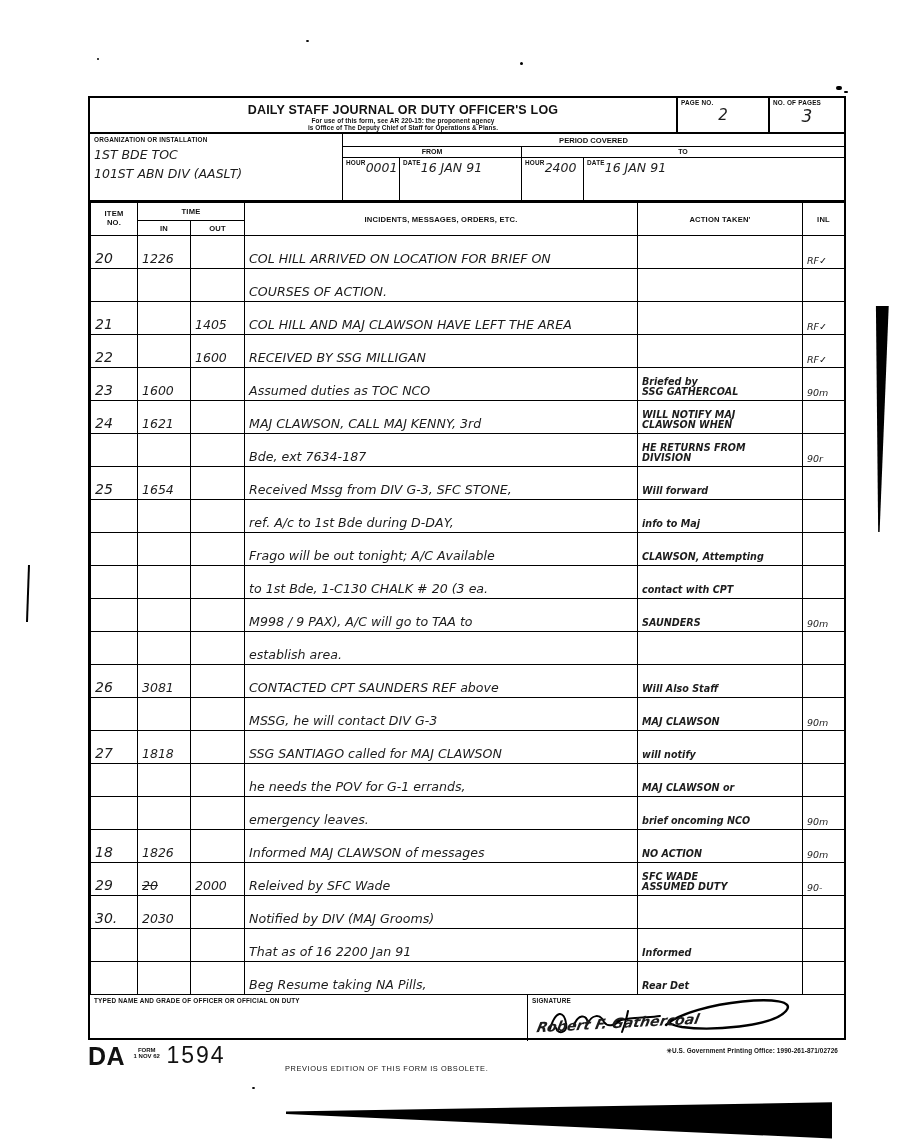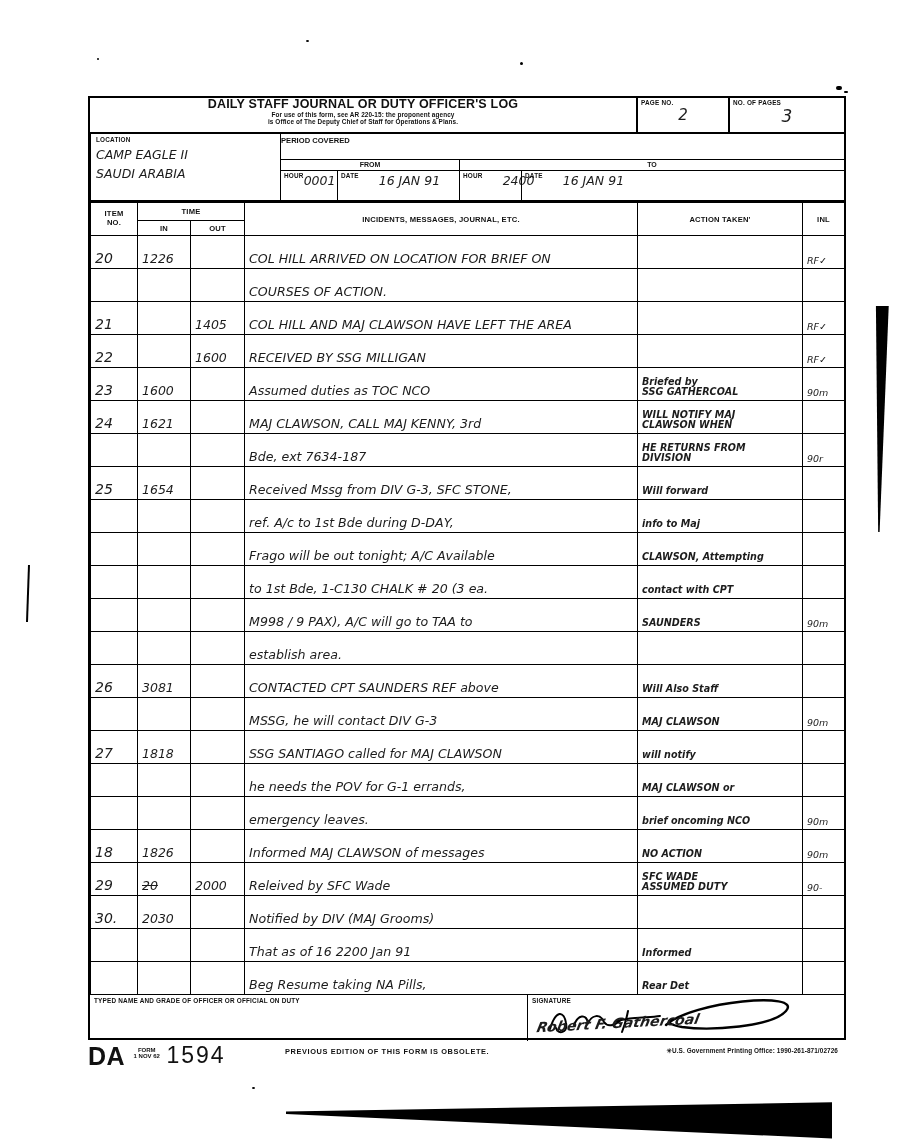"DAILY STAFF JOURNAL OR DUTY" .title-cell { margin-left: none -> 40px; padding-top: 0 -> 6px }
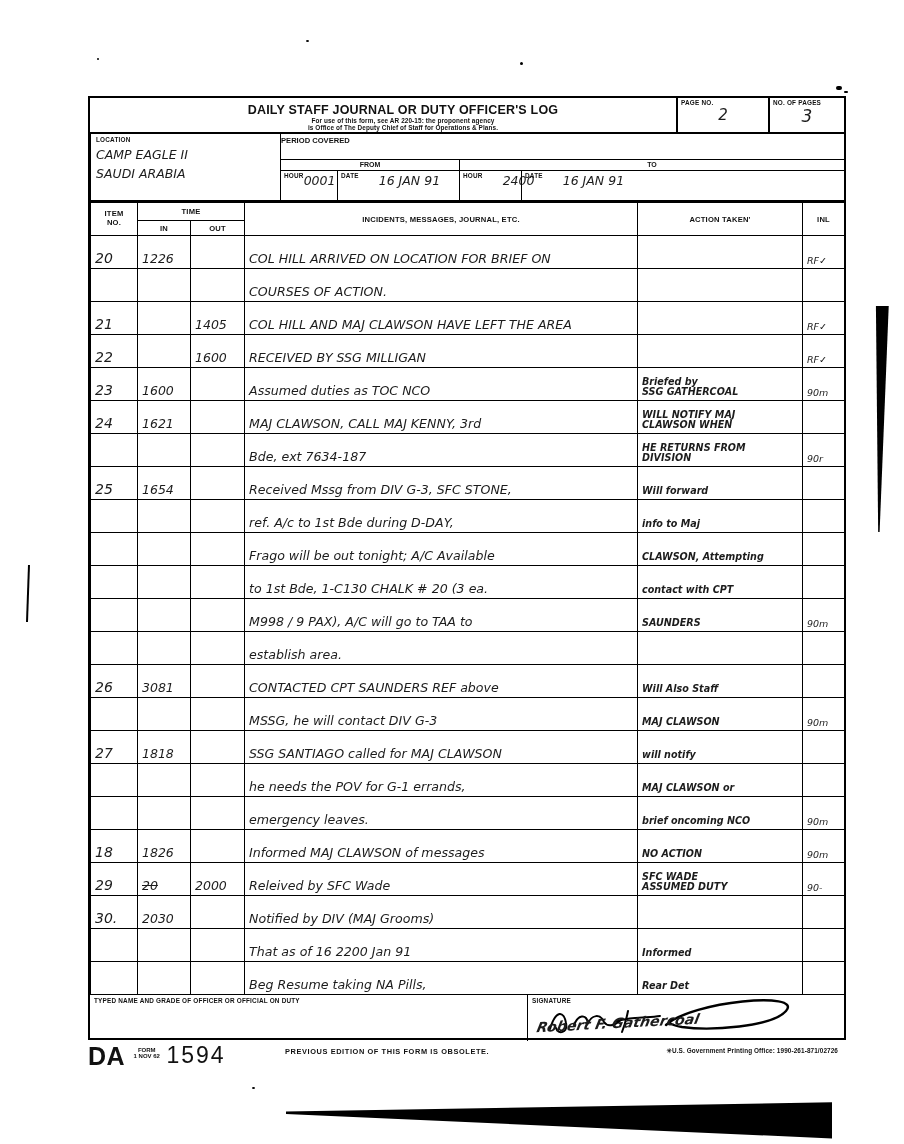"PERIOD COVERED" .period-title { padding: 2px 0 14px -> 2px 0 1px; text-align: none -> center }
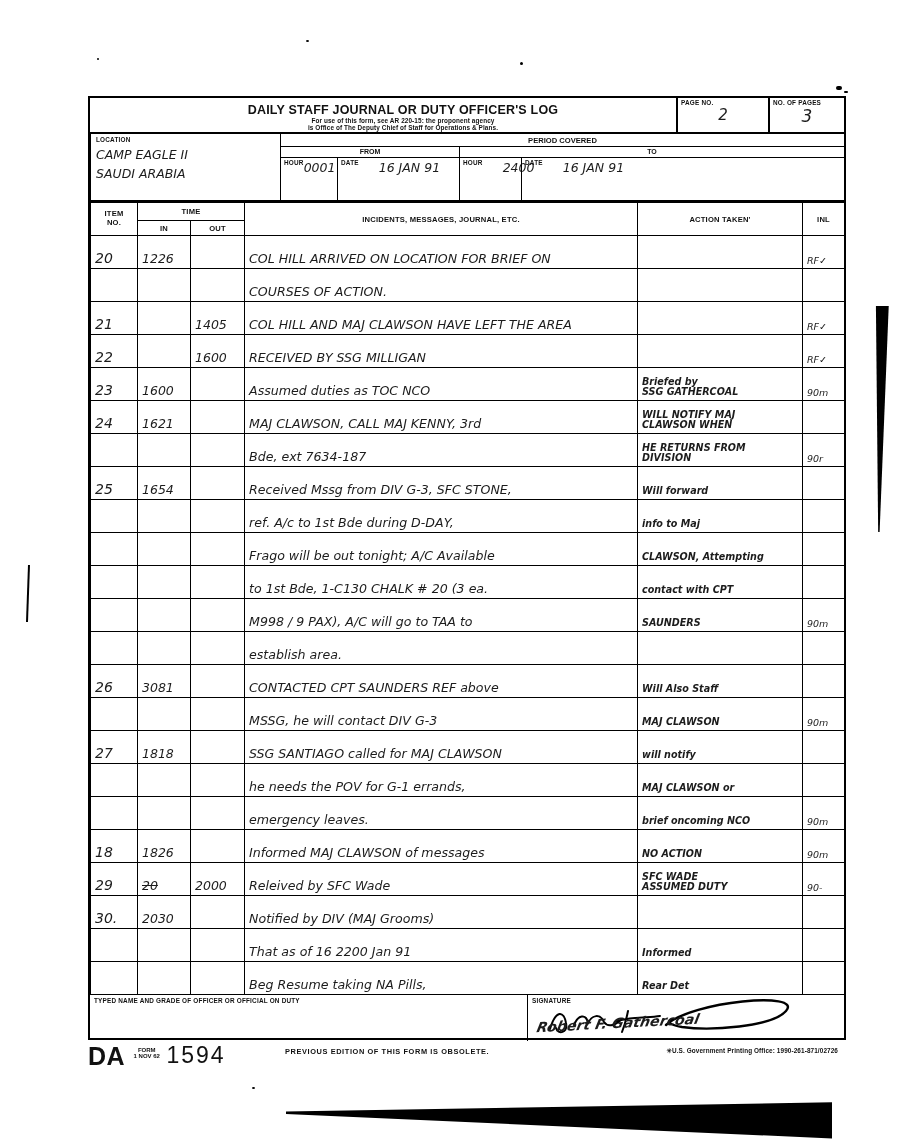"1ST BDE TOC" div.org-cell { html: none -> <div> <span>ORGANIZATION OR INSTALLATION</span> <div>1ST BDE TOC</div> <div>101ST ABN DIV (AASLT)</div> </div> }
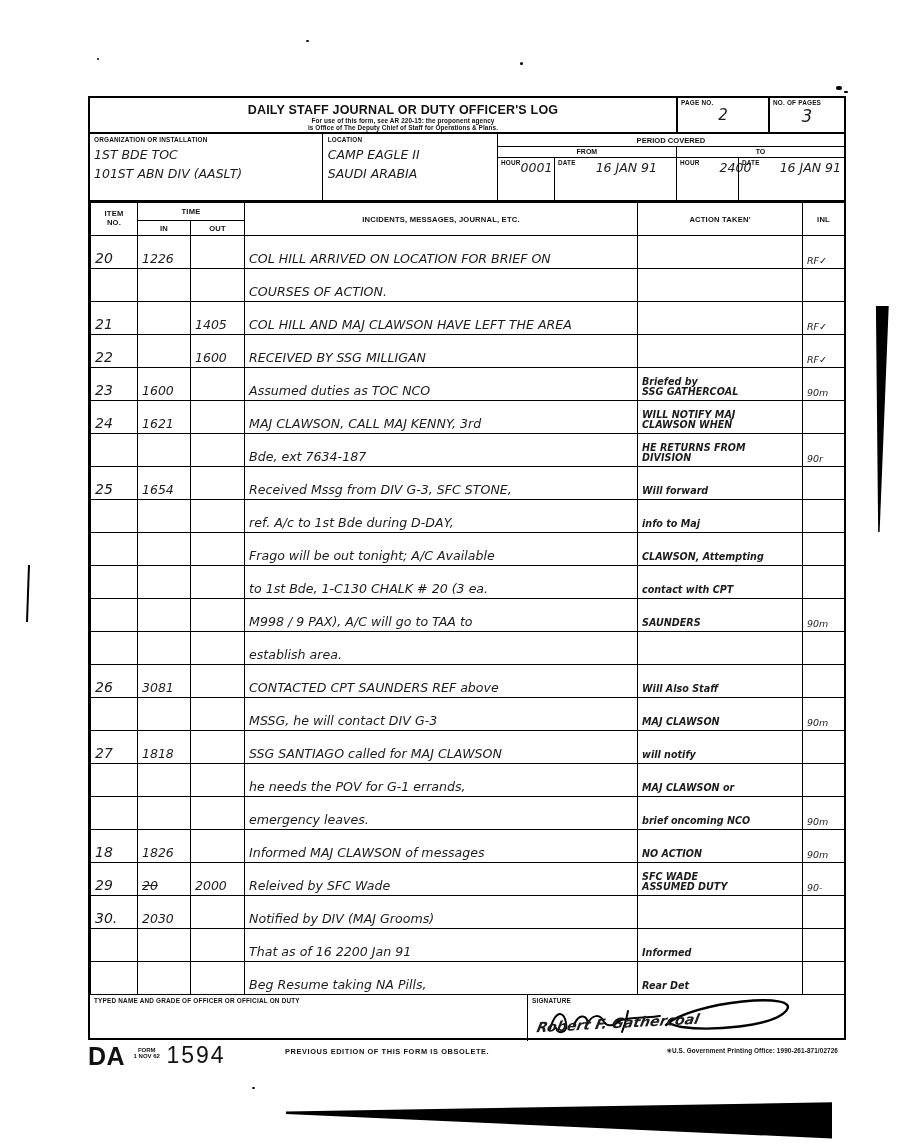"CAMP EAGLE II" div.loc-cell { html: <div> <span>LOCATION</span> <div>CAMP EAGLE II</div> <div>SAUDI ARABIA</div> </div> -> none }
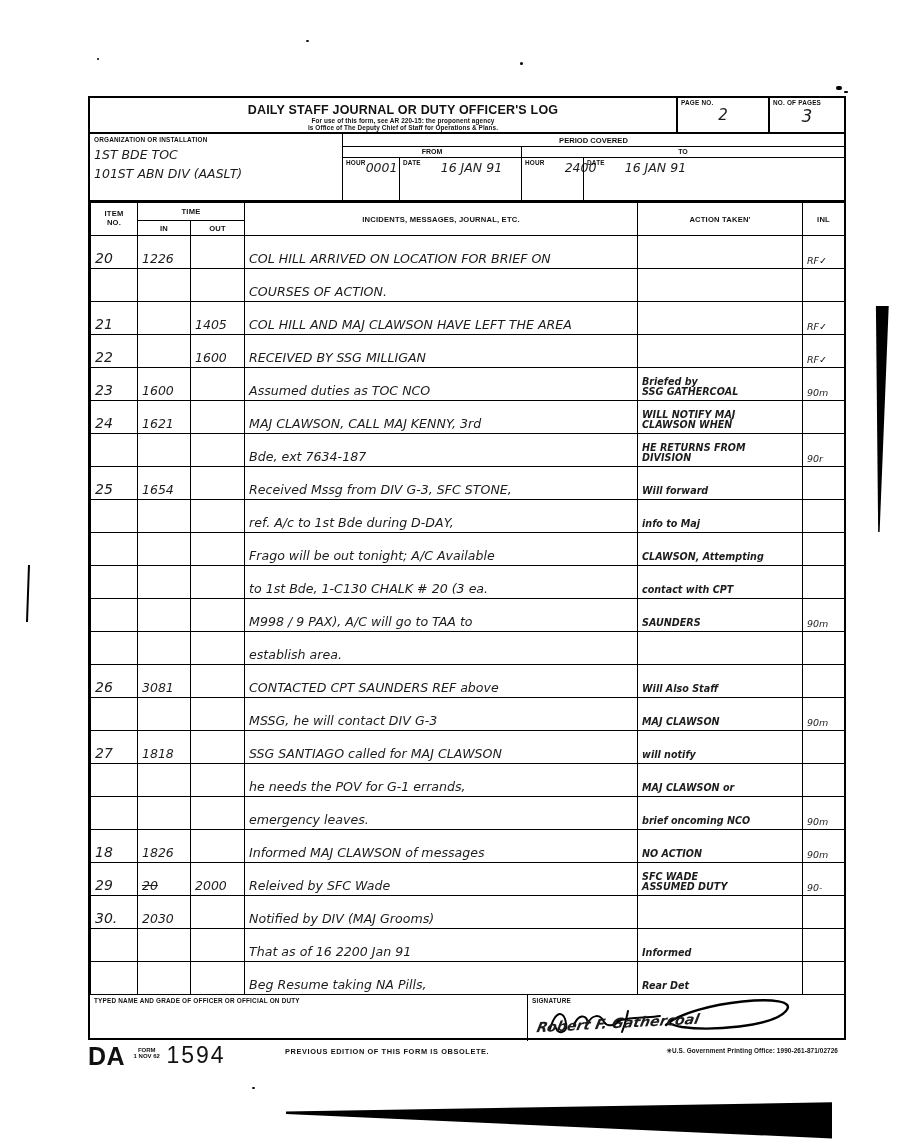"16 JAN 91" .hd-cell + .hd-cell { gap: 20px -> none }
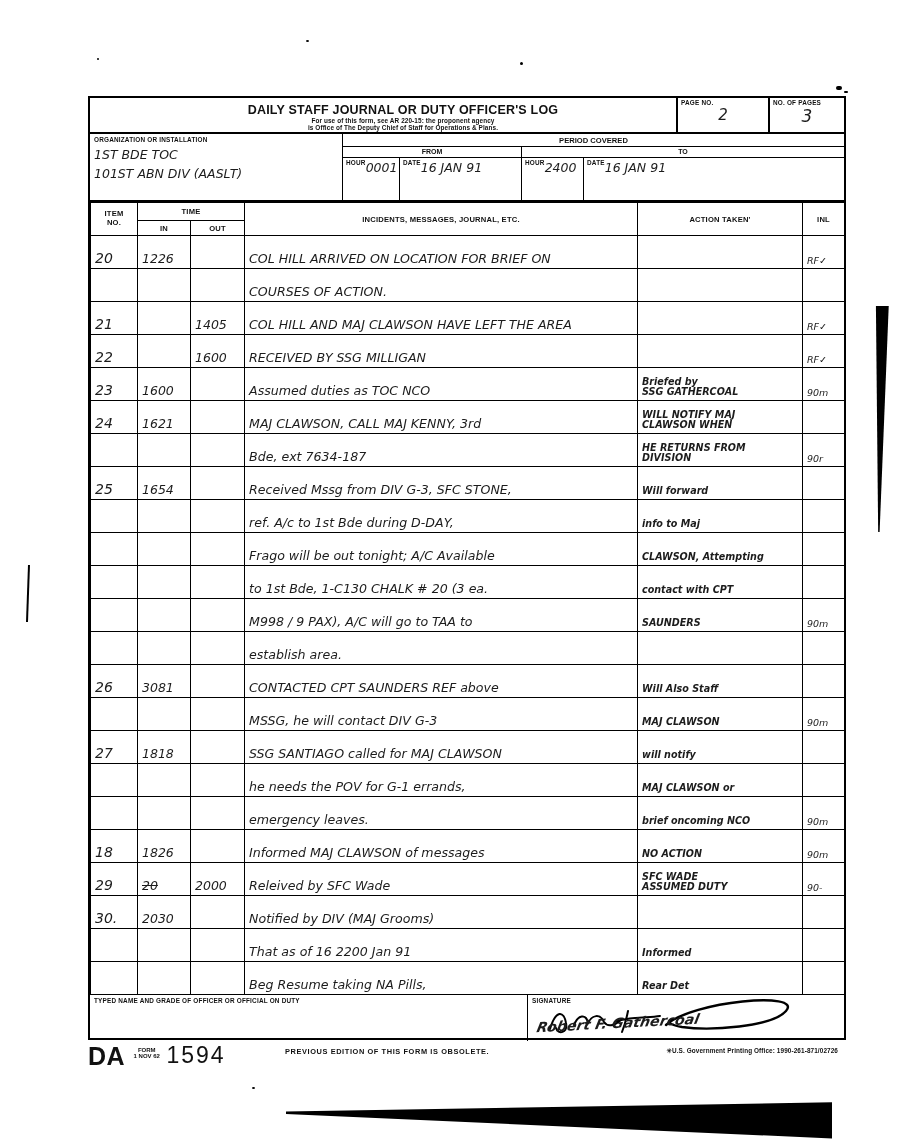"INCIDENTS, MESSAGES, JOURNAL, ETC." th { text: JOURNAL -> ORDERS }
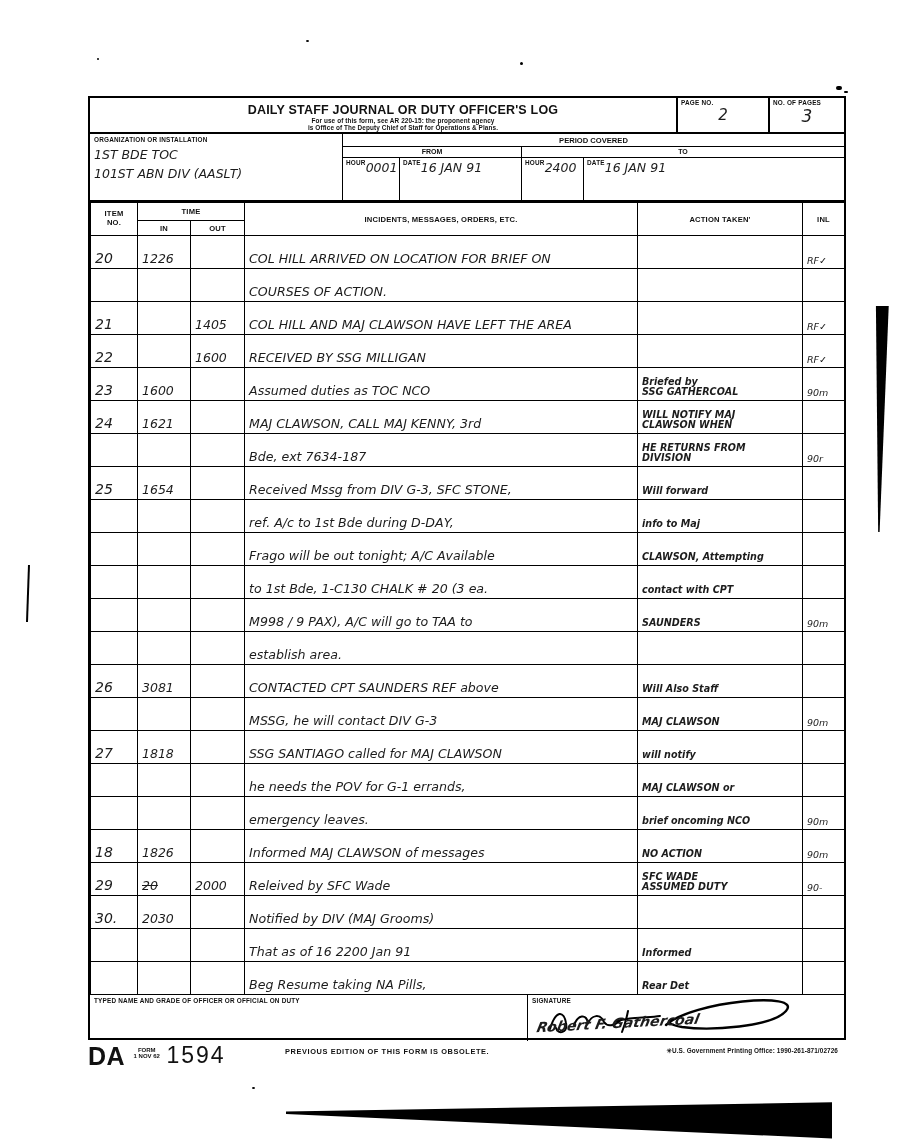"PREVIOUS EDITION OF THIS FORM" .obsolete { font-weight: bold -> normal; top: 5px -> 22px }
